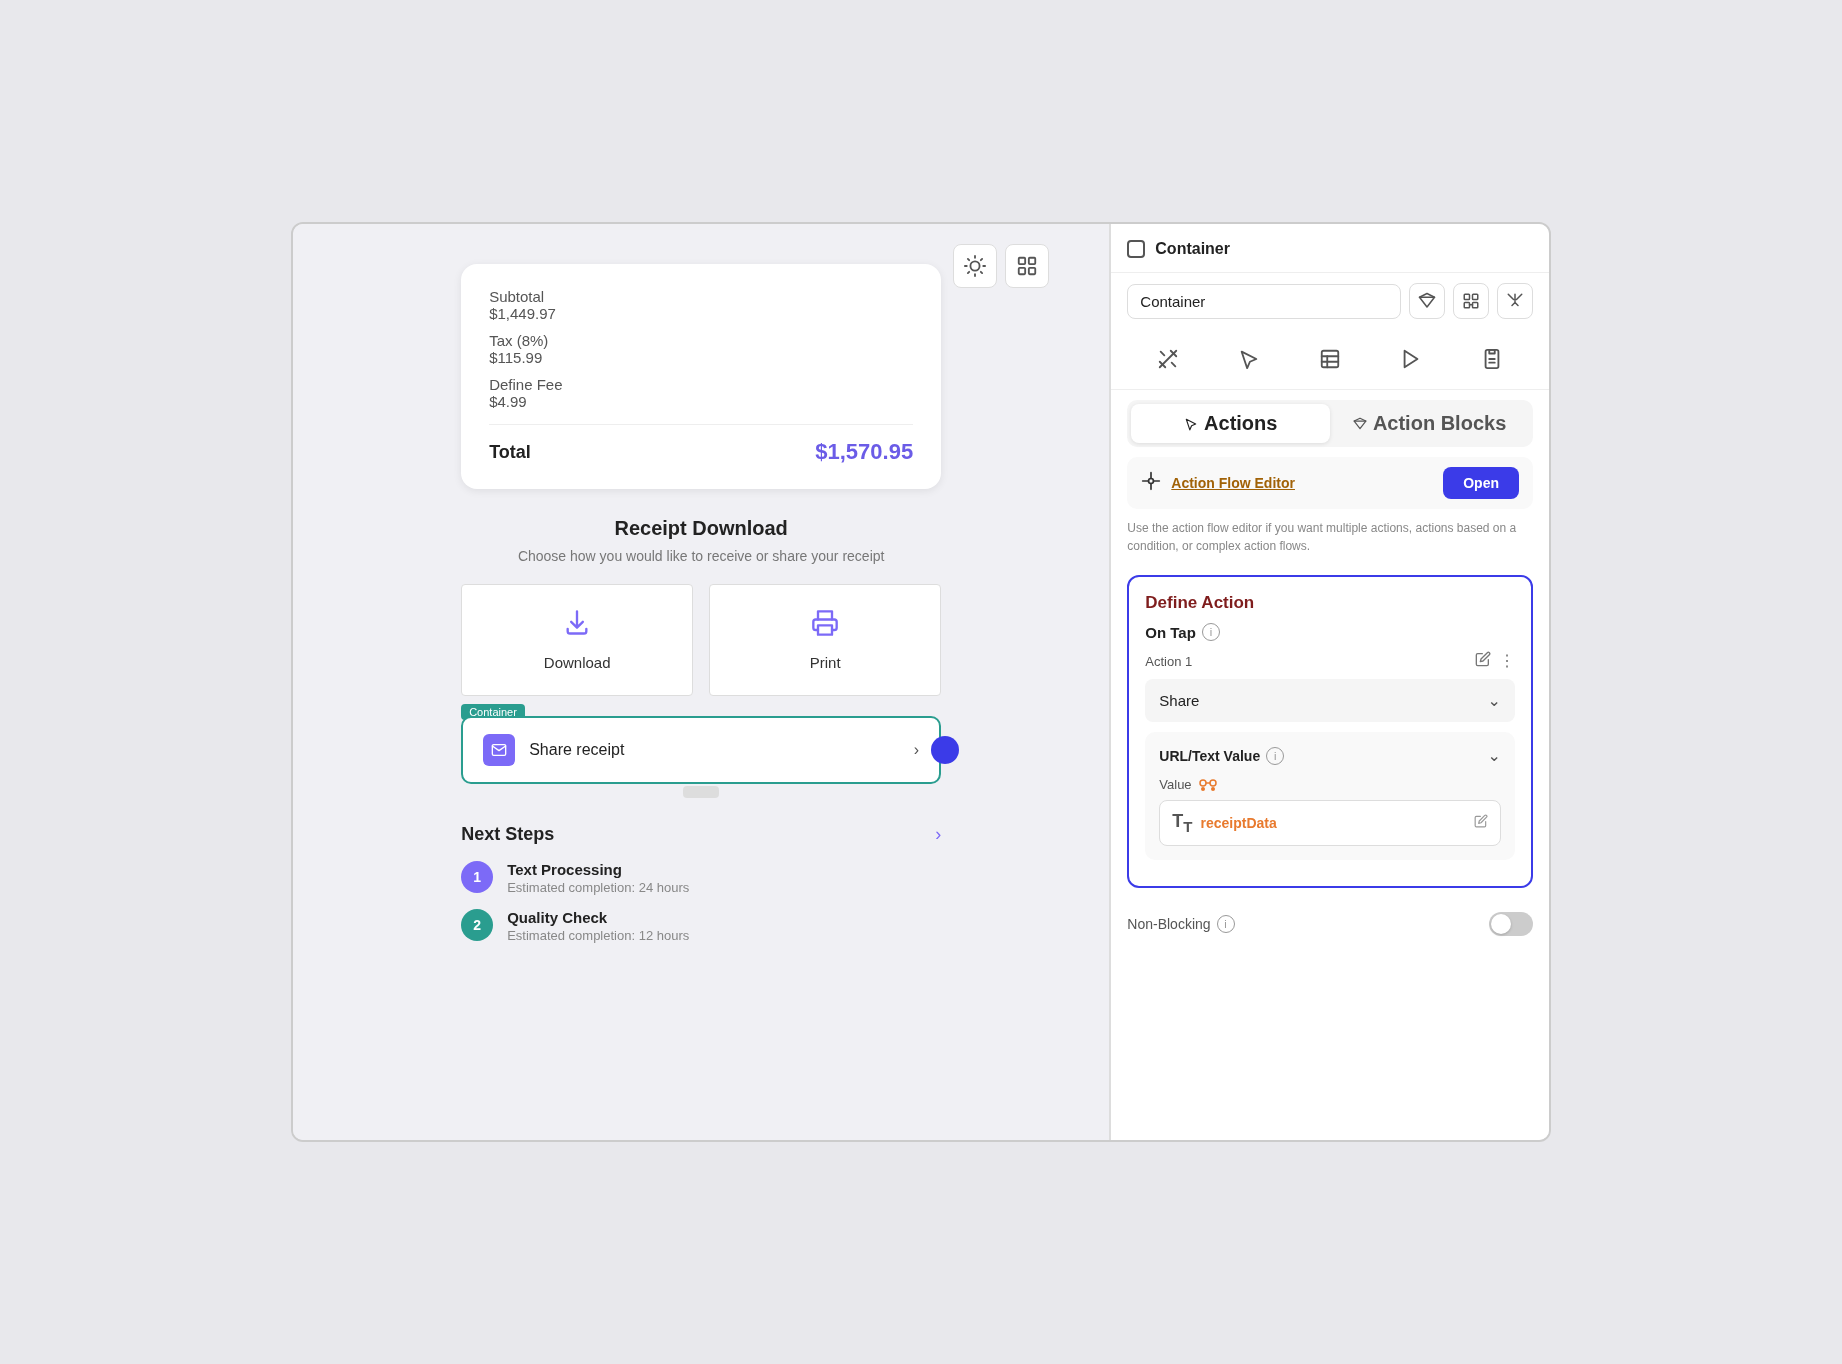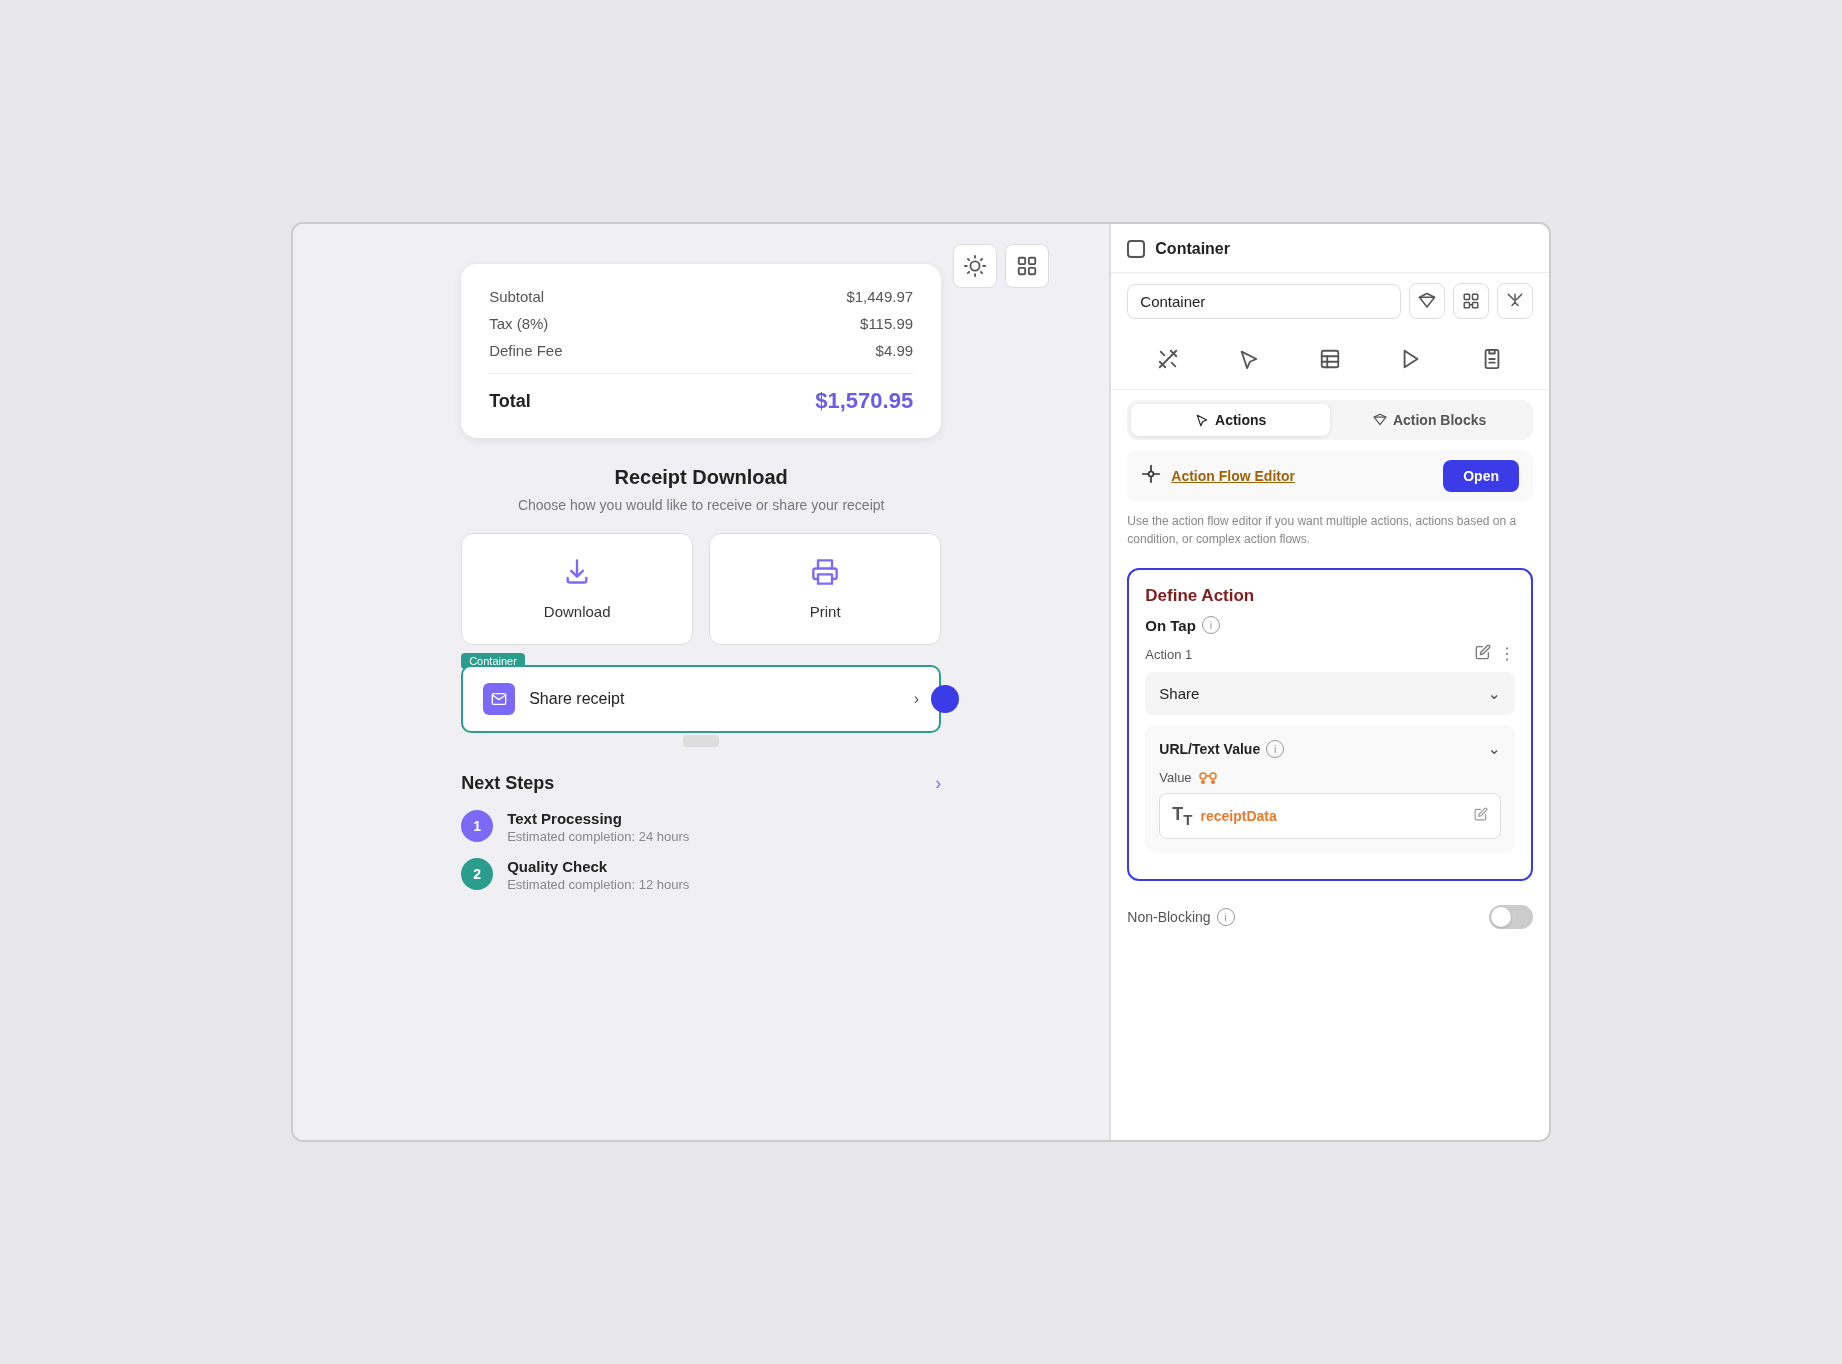"Subtotal" .receipt-row { flex-direction: none -> column }
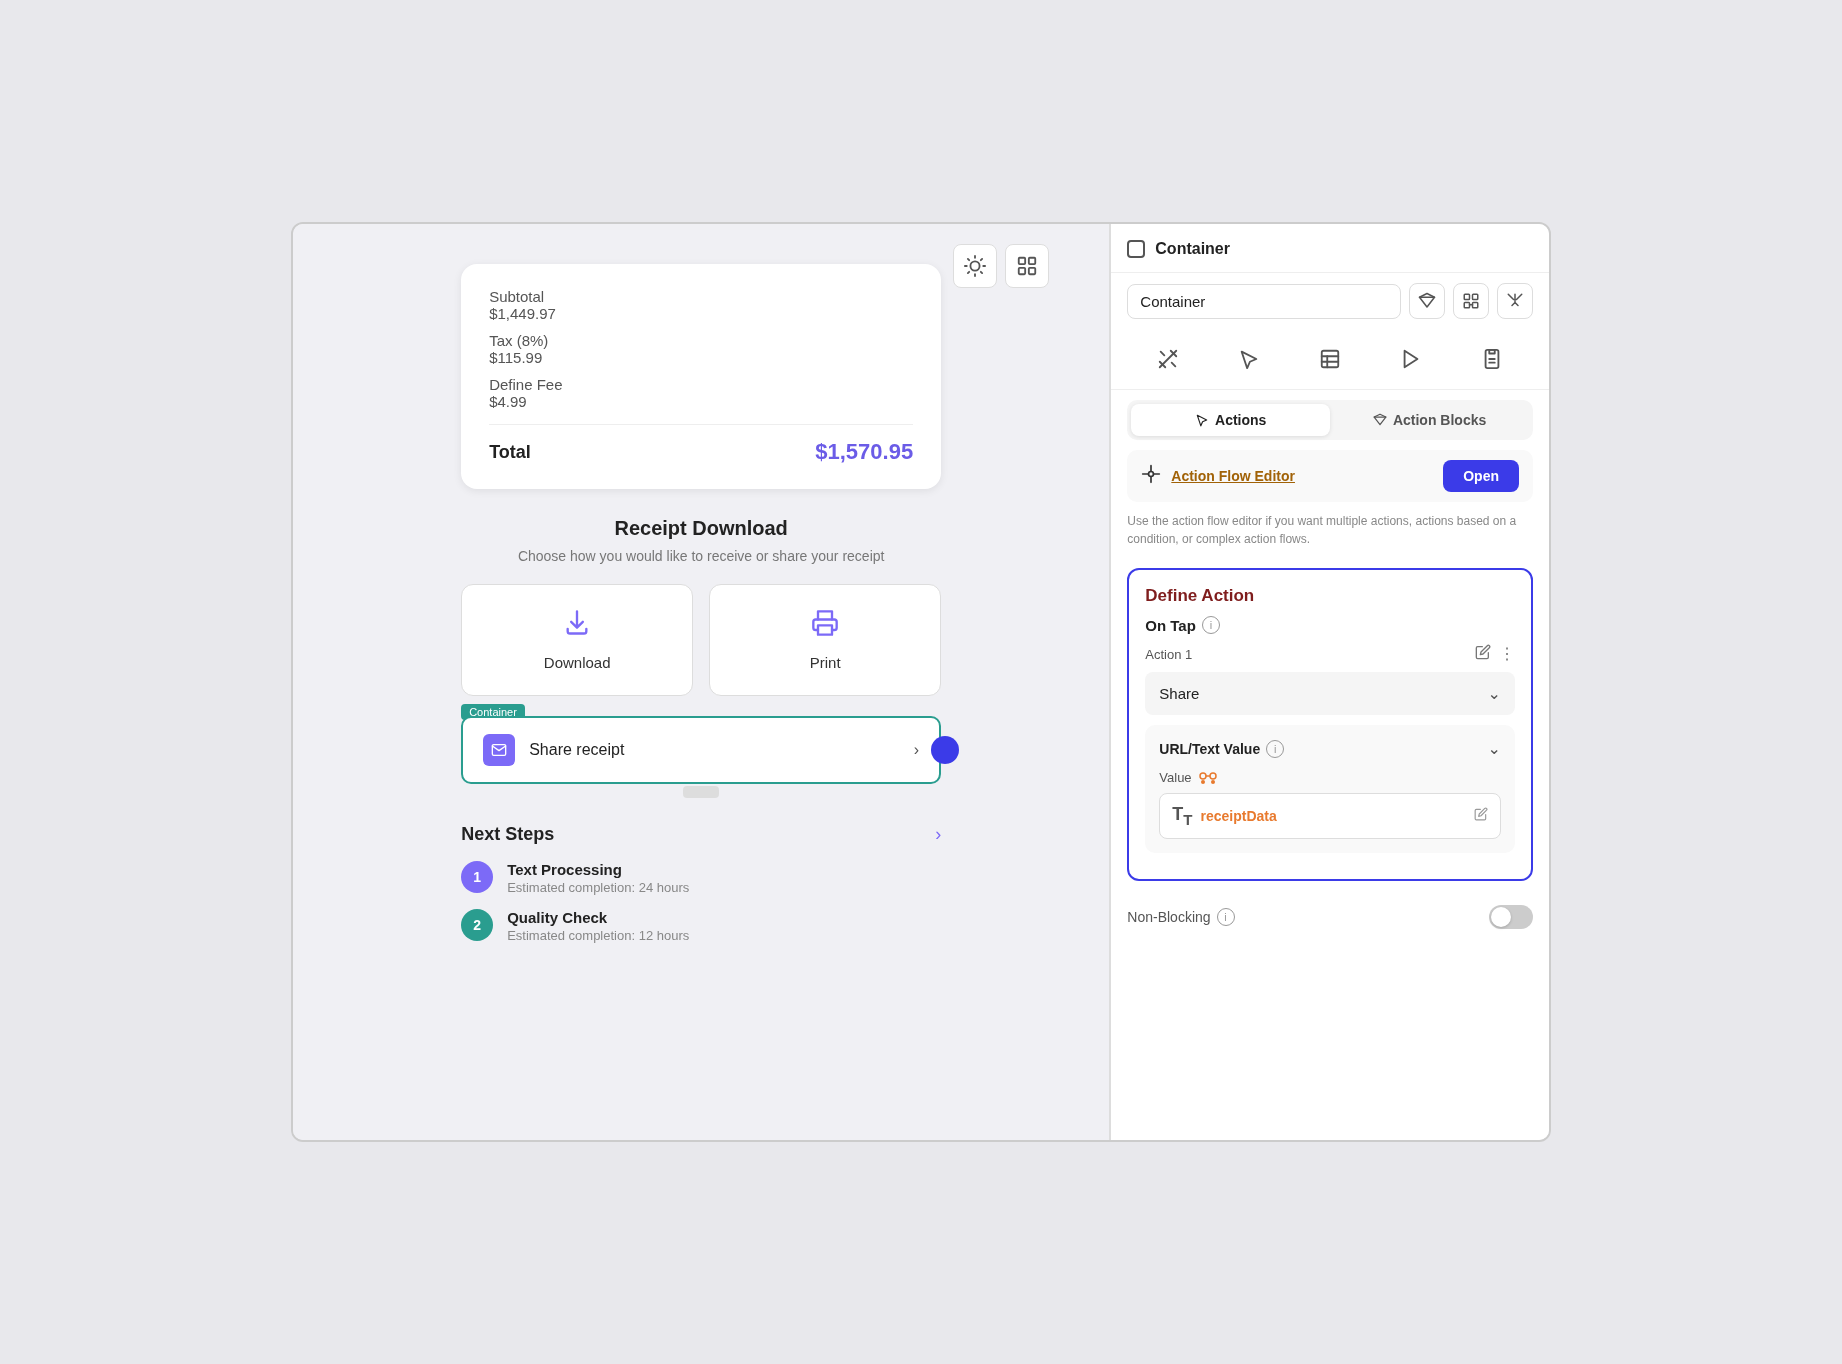"Actions" .actions-tab { font-size: 14px -> 20px }
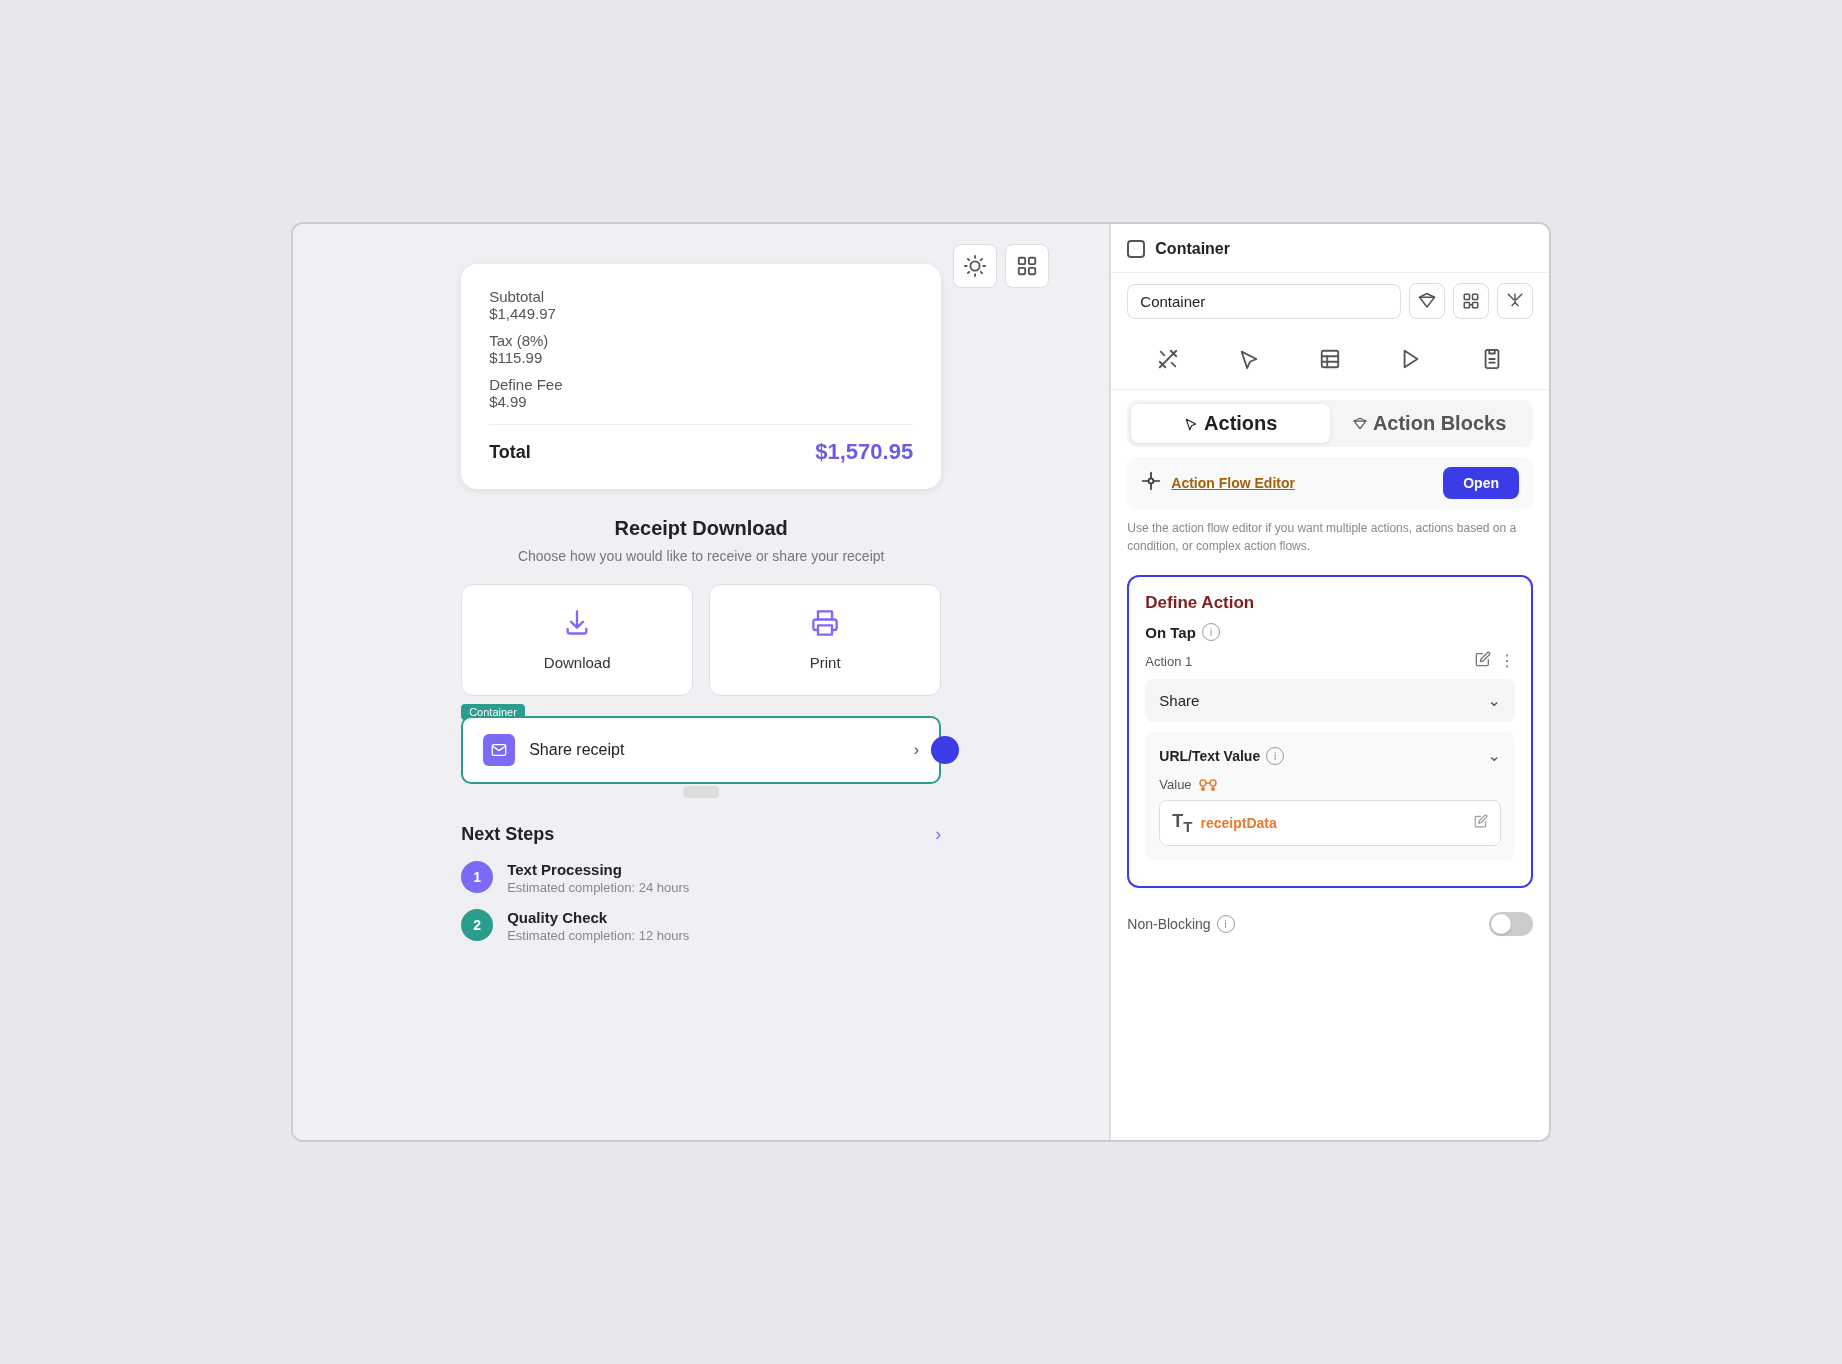"Download" .option-btn { border-radius: 12px -> 4px }
